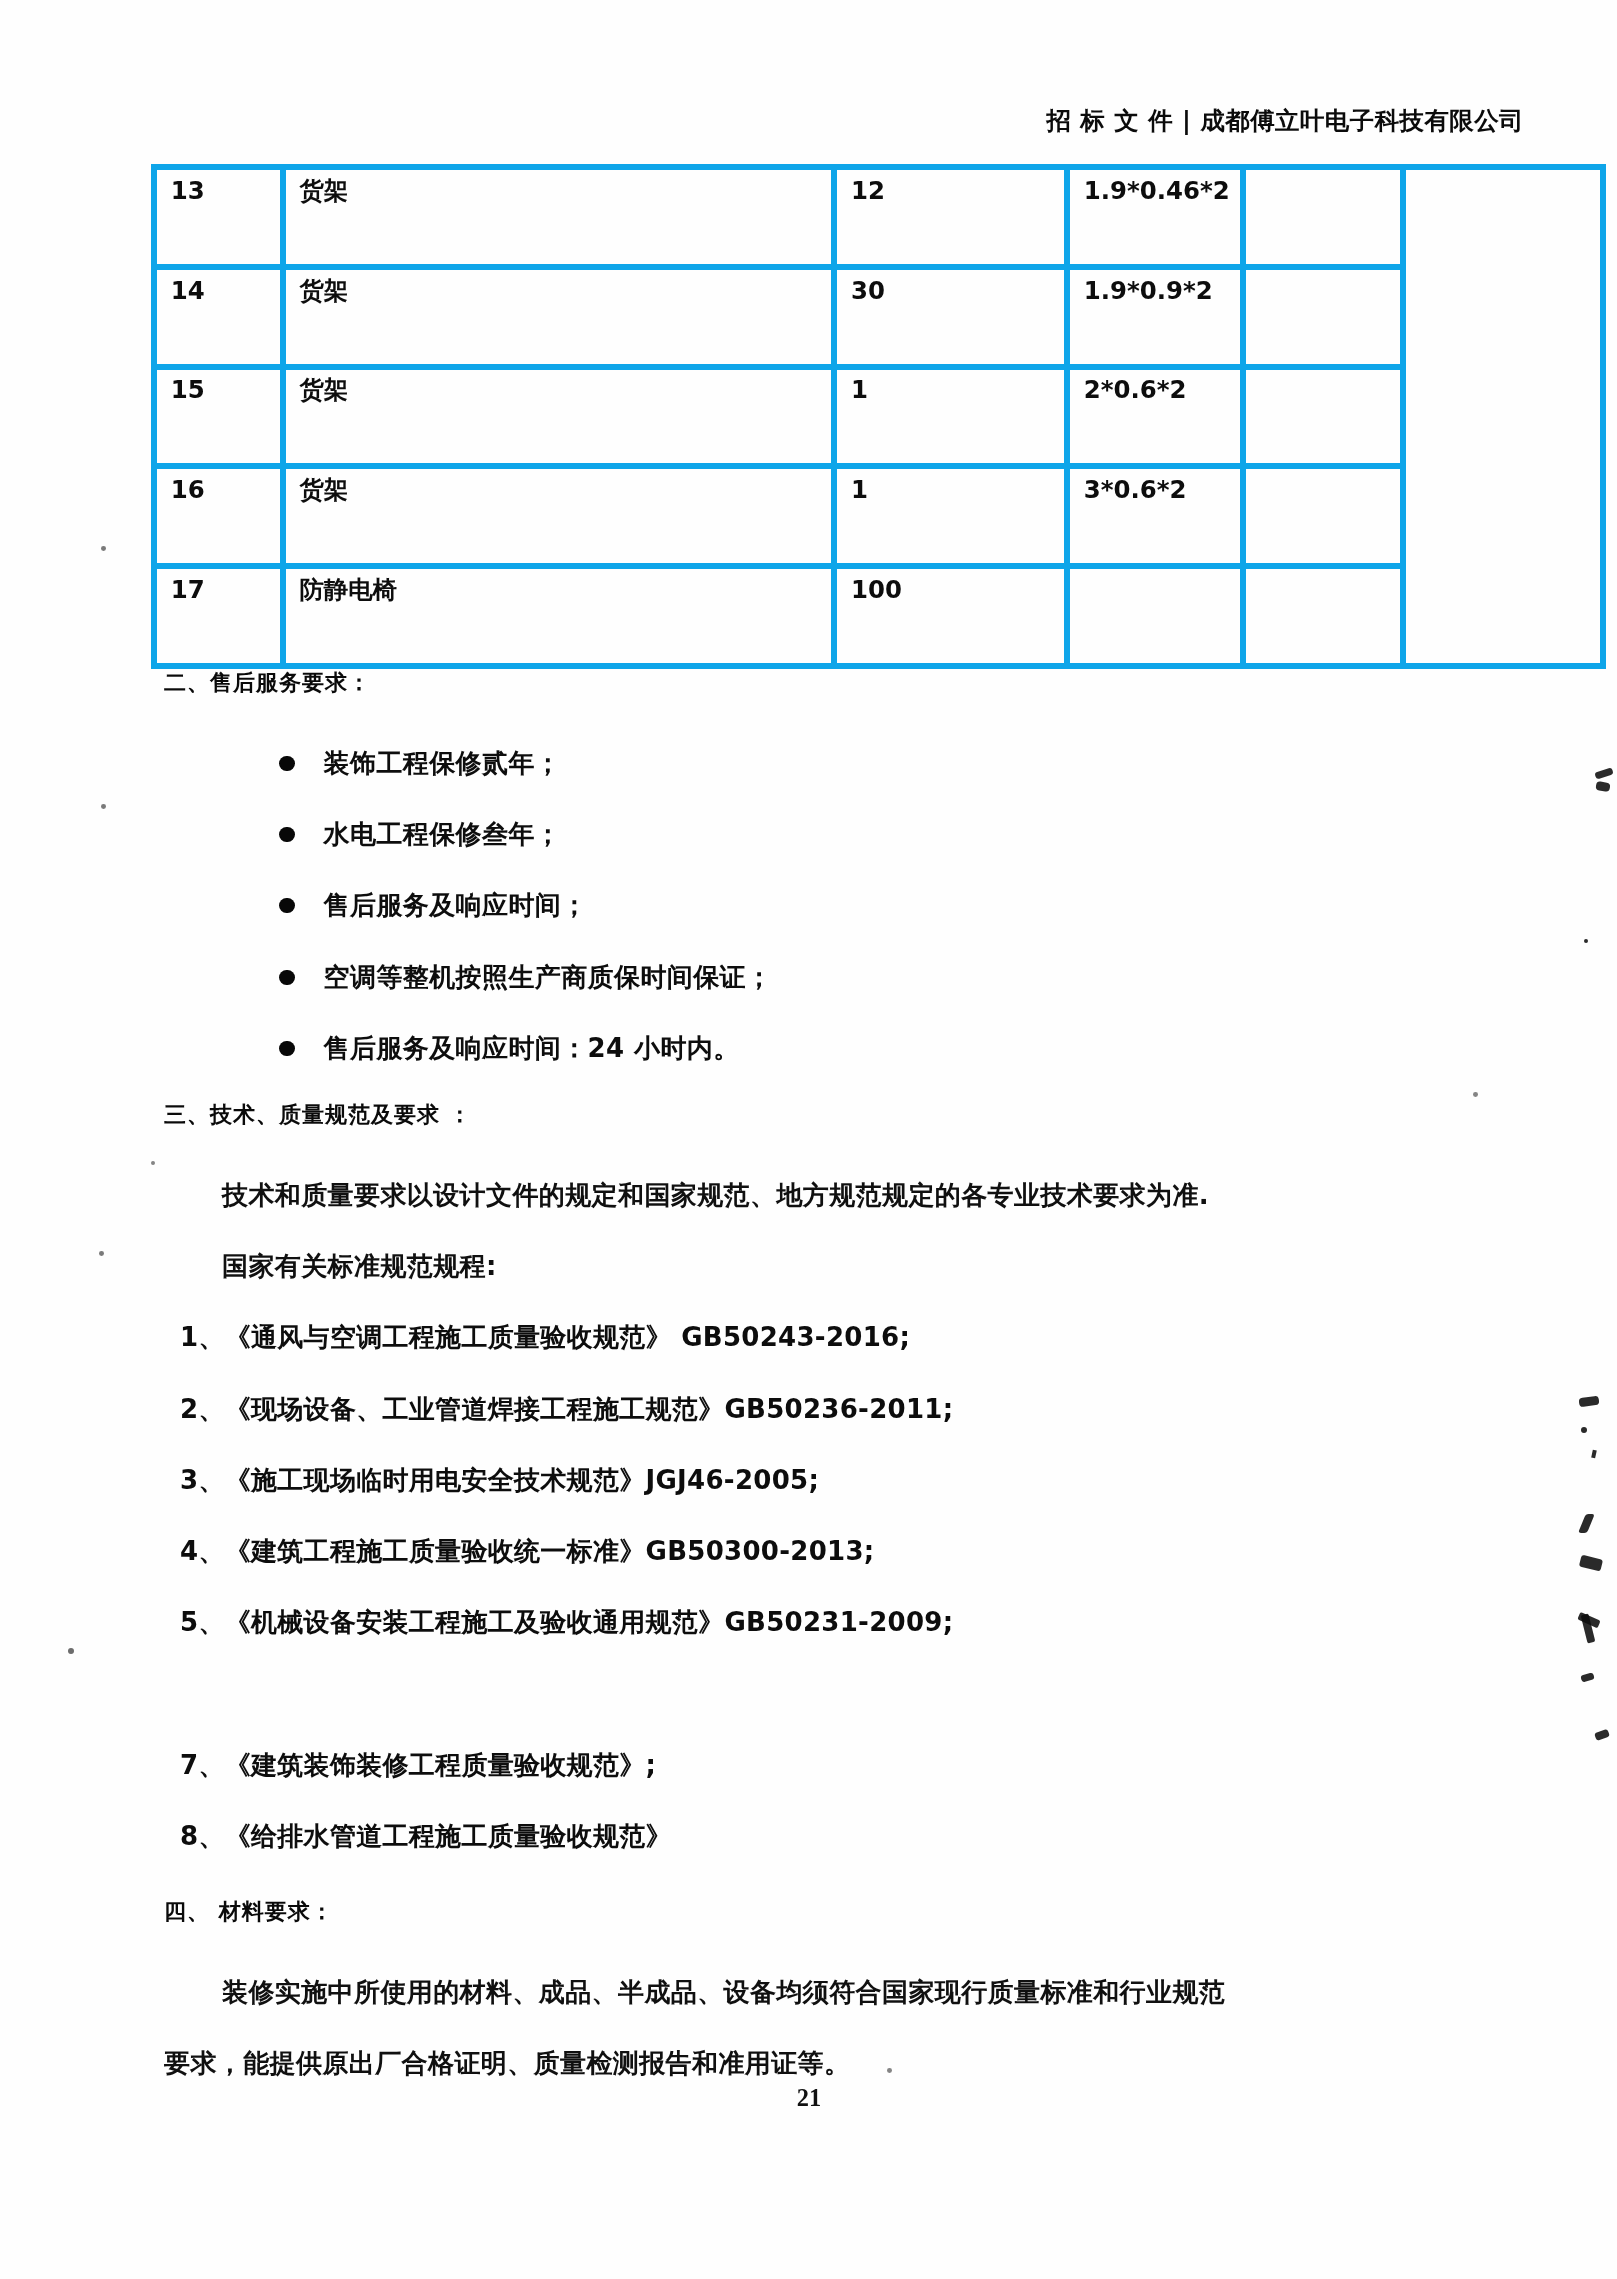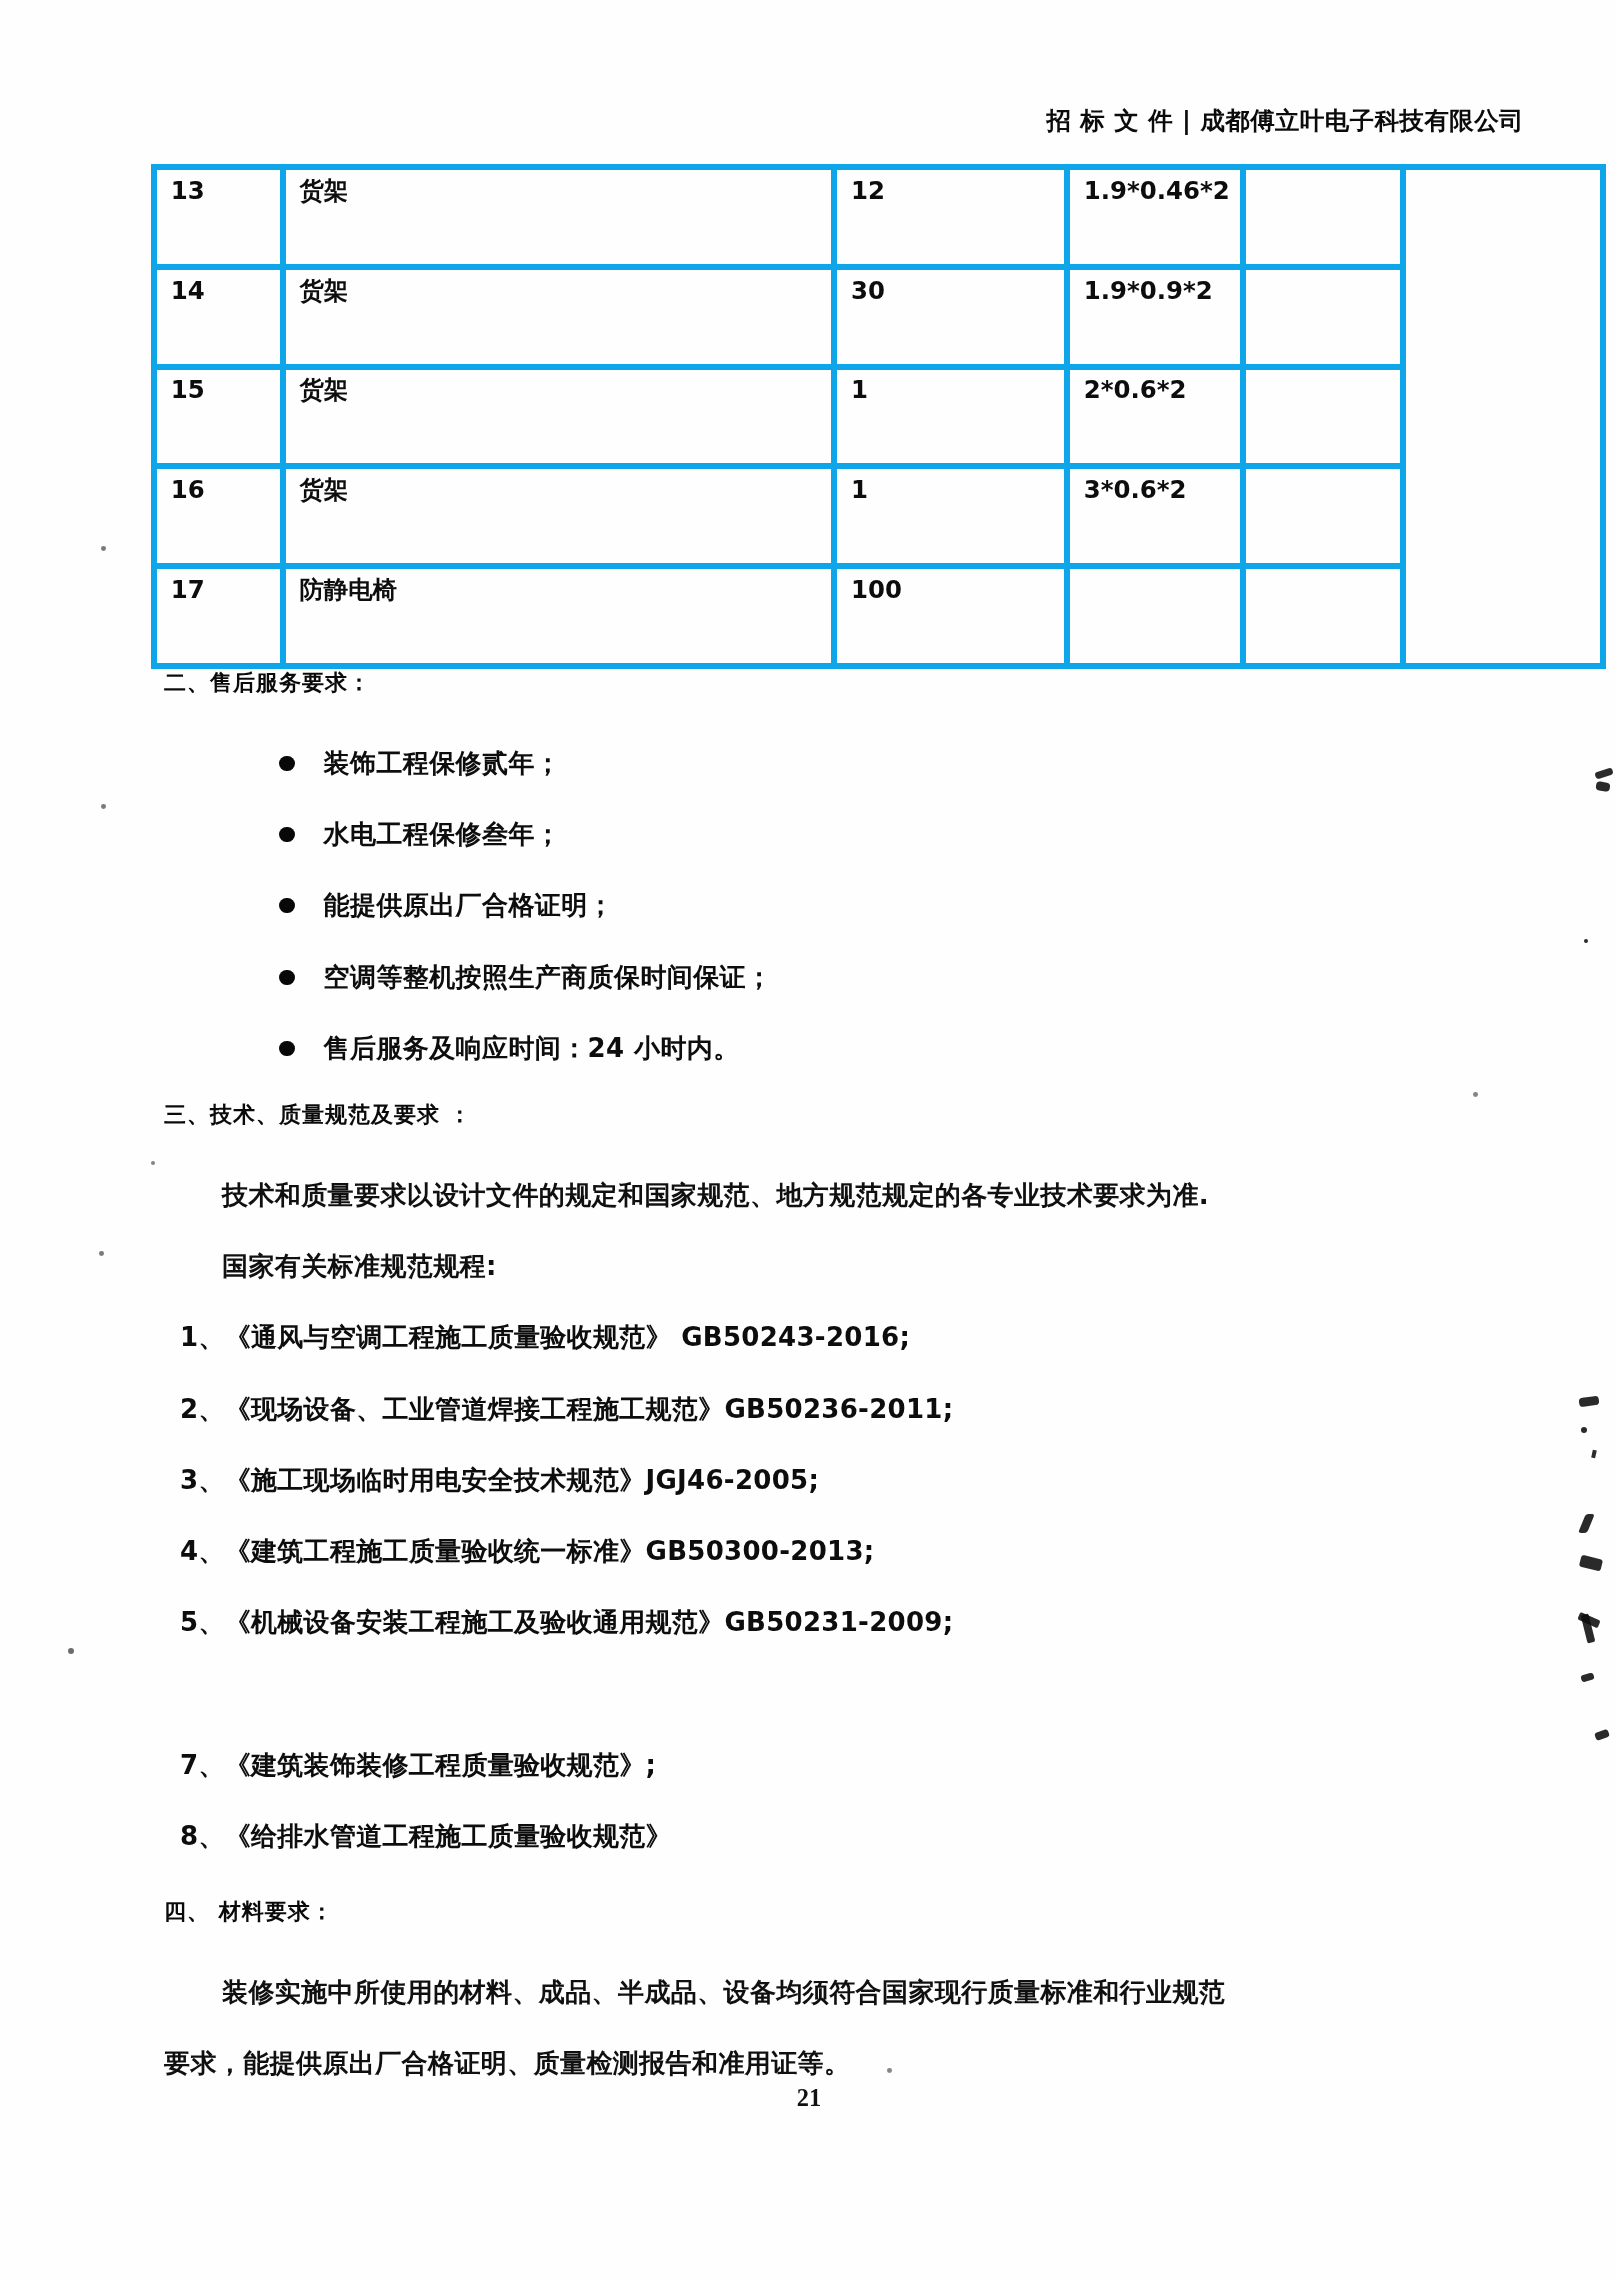"能提供原出厂合格证明；" span.bullet-text { text: 能提供原出厂合格证明 -> 售后服务及响应时间 }
